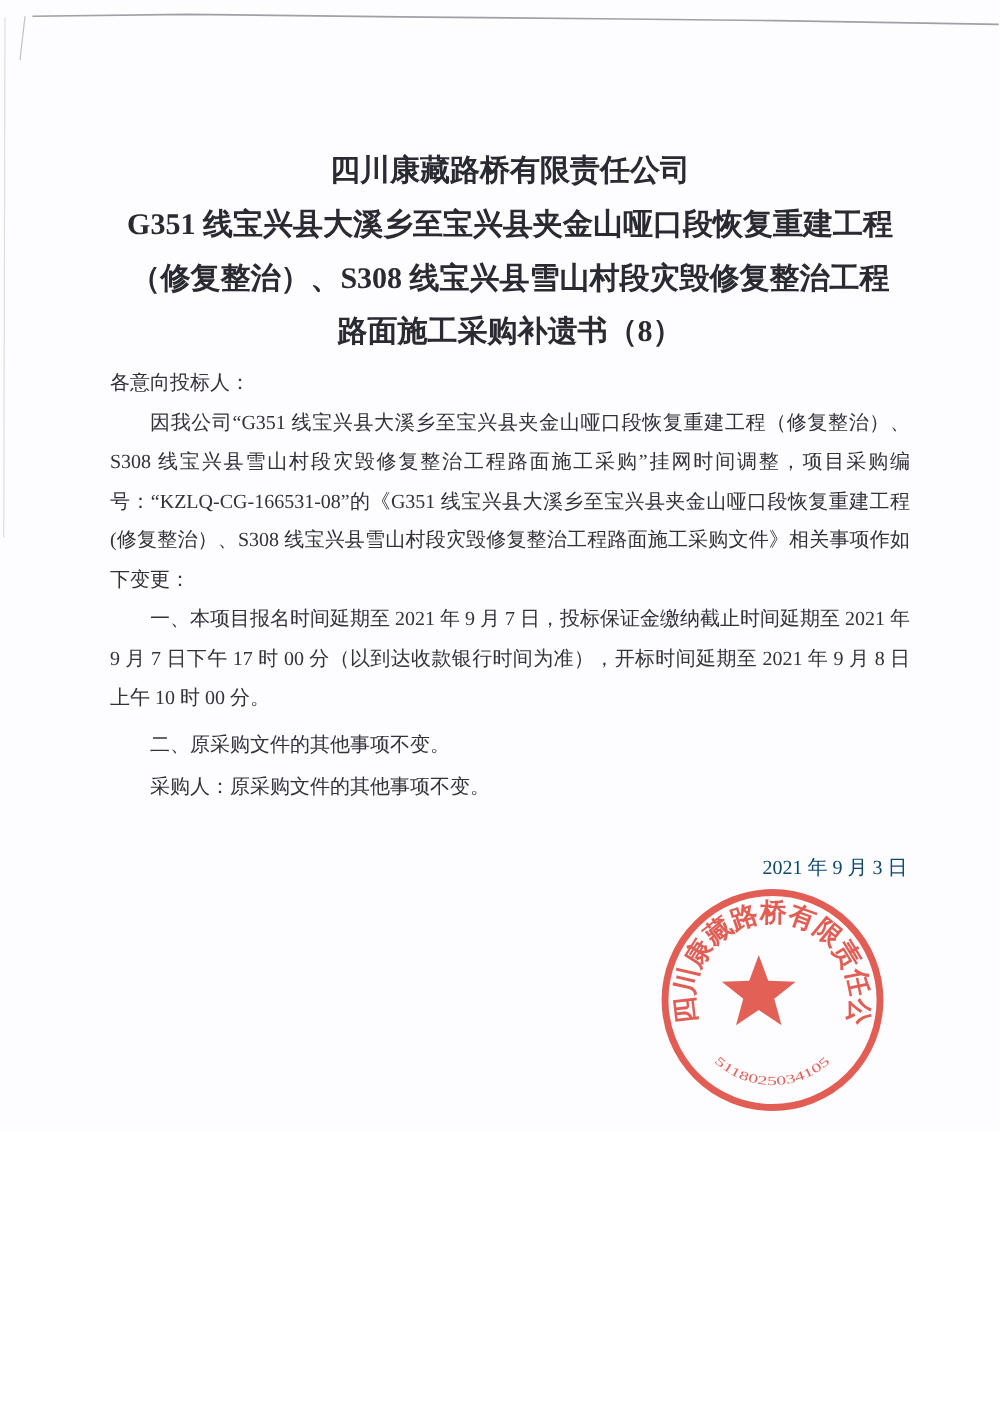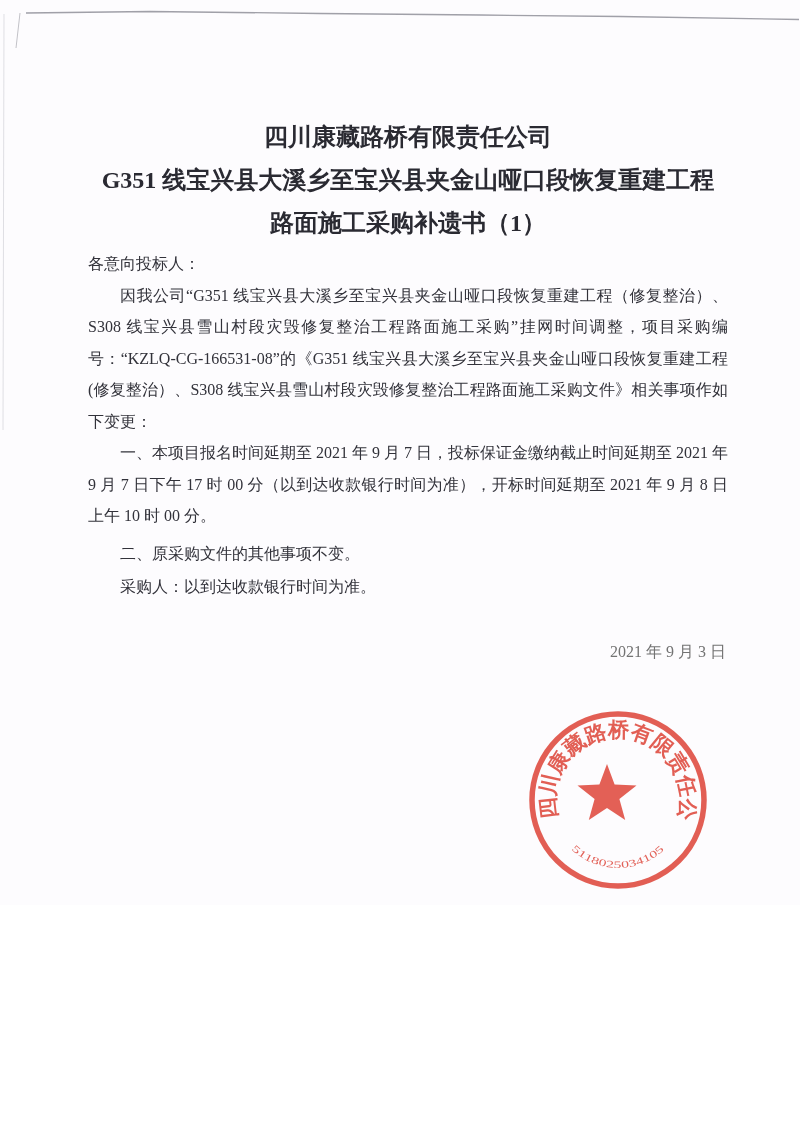"（修复整治）、S308 线宝兴县雪山村段灾毁修复整治工程" div.title-line { html: none -> <div>（修复整治）、S308 线宝兴县雪山村段灾毁修复整治工程</div> }
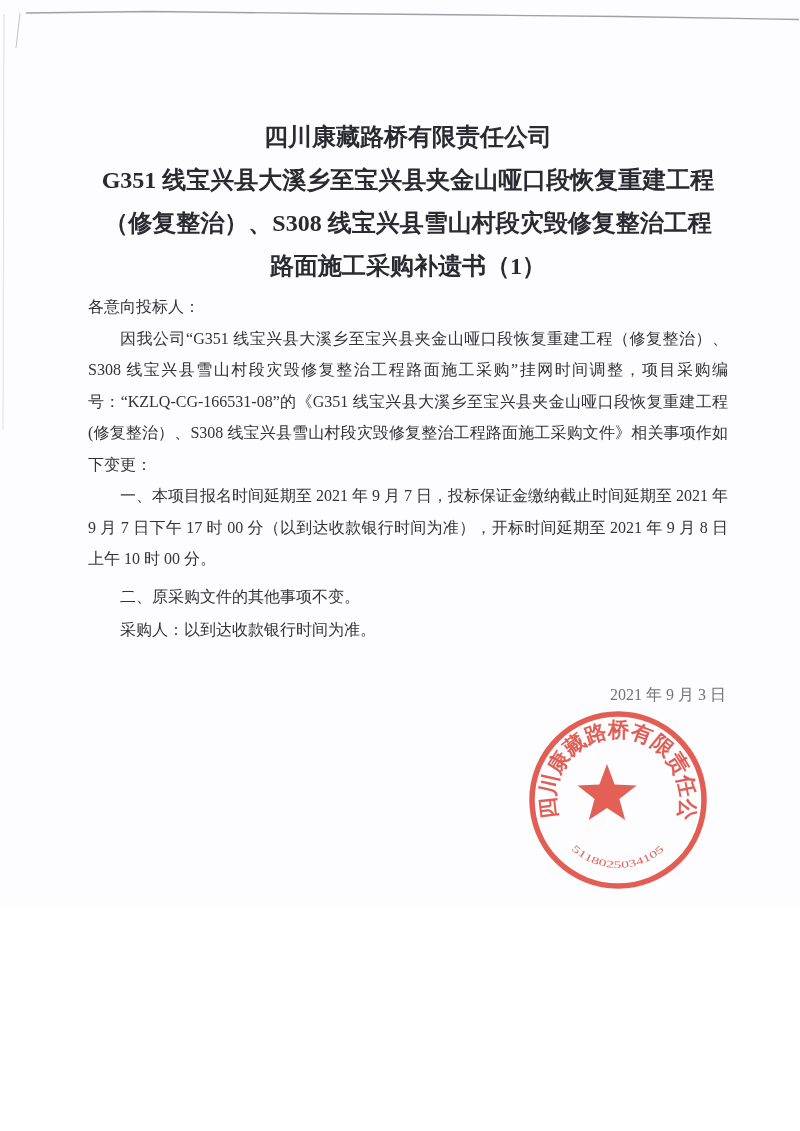"路面施工采购补遗书（1）" div.title-line { text: 1 -> 8 }
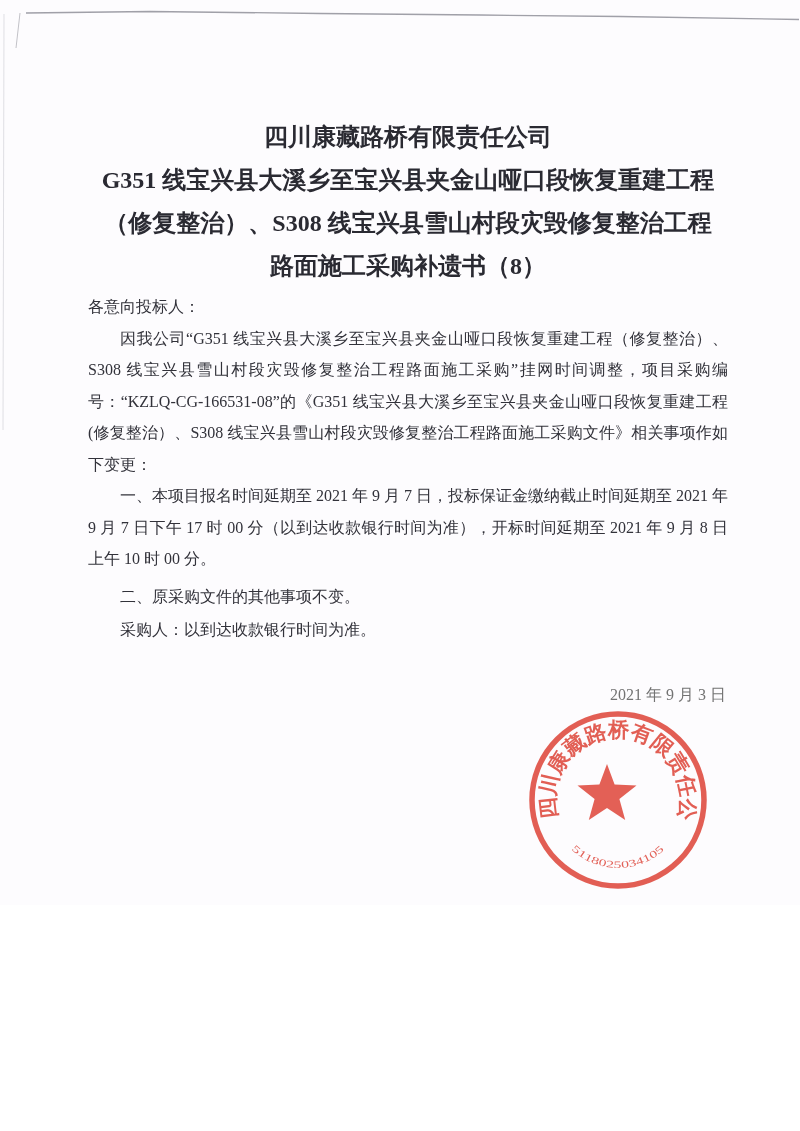"采购人：以到达收款银行时间为准。" p { text: 以到达收款银行时间为准 -> 原采购文件的其他事项不变 }
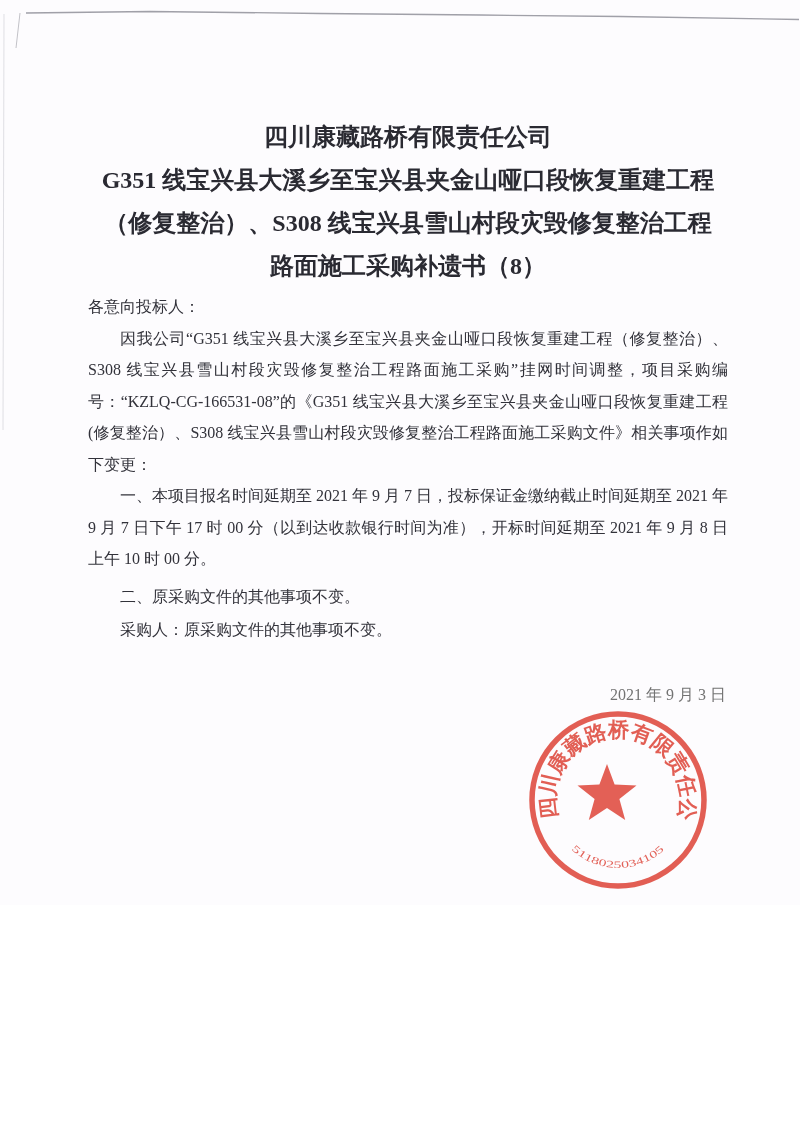"2021 年 9 月 3" .date { color: #737373 -> #0c4a6e }
